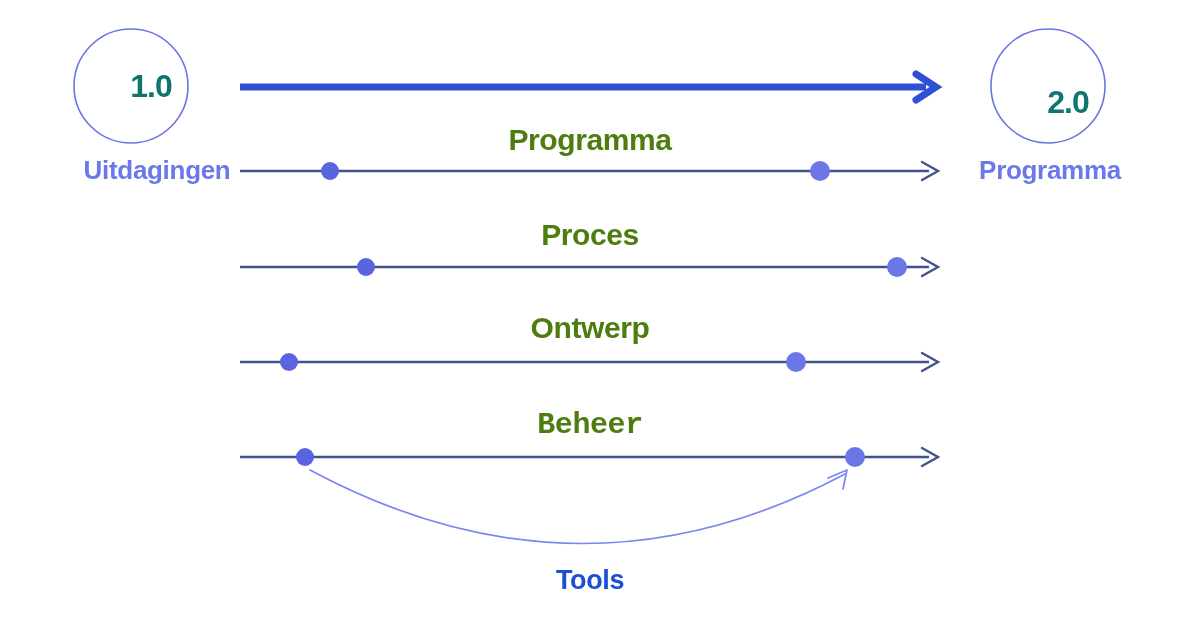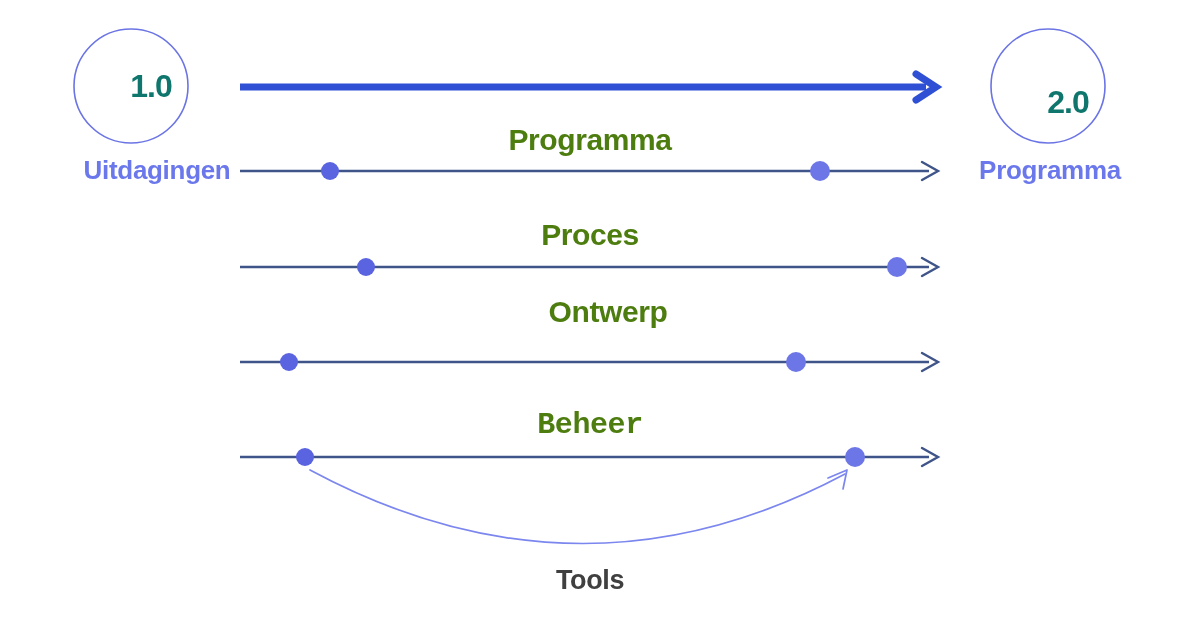"Ontwerp" div.txt { margin-left: 18px -> none; top: 312px -> 328px }
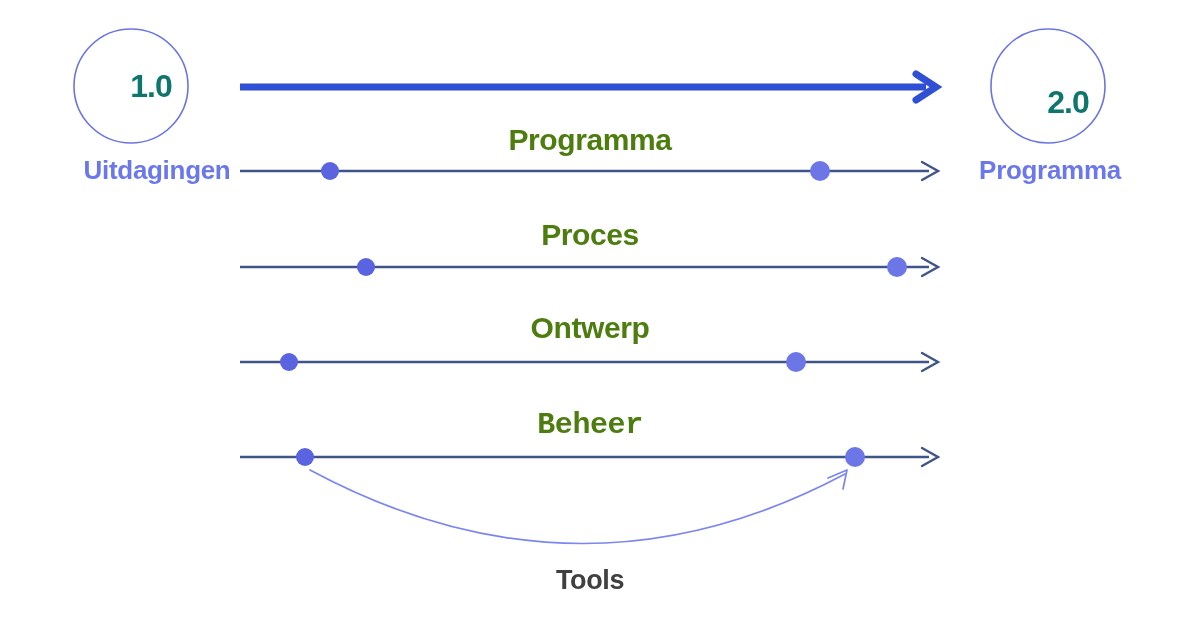"Tools" .tools-label { color: #404040 -> #1d4ed8 }
